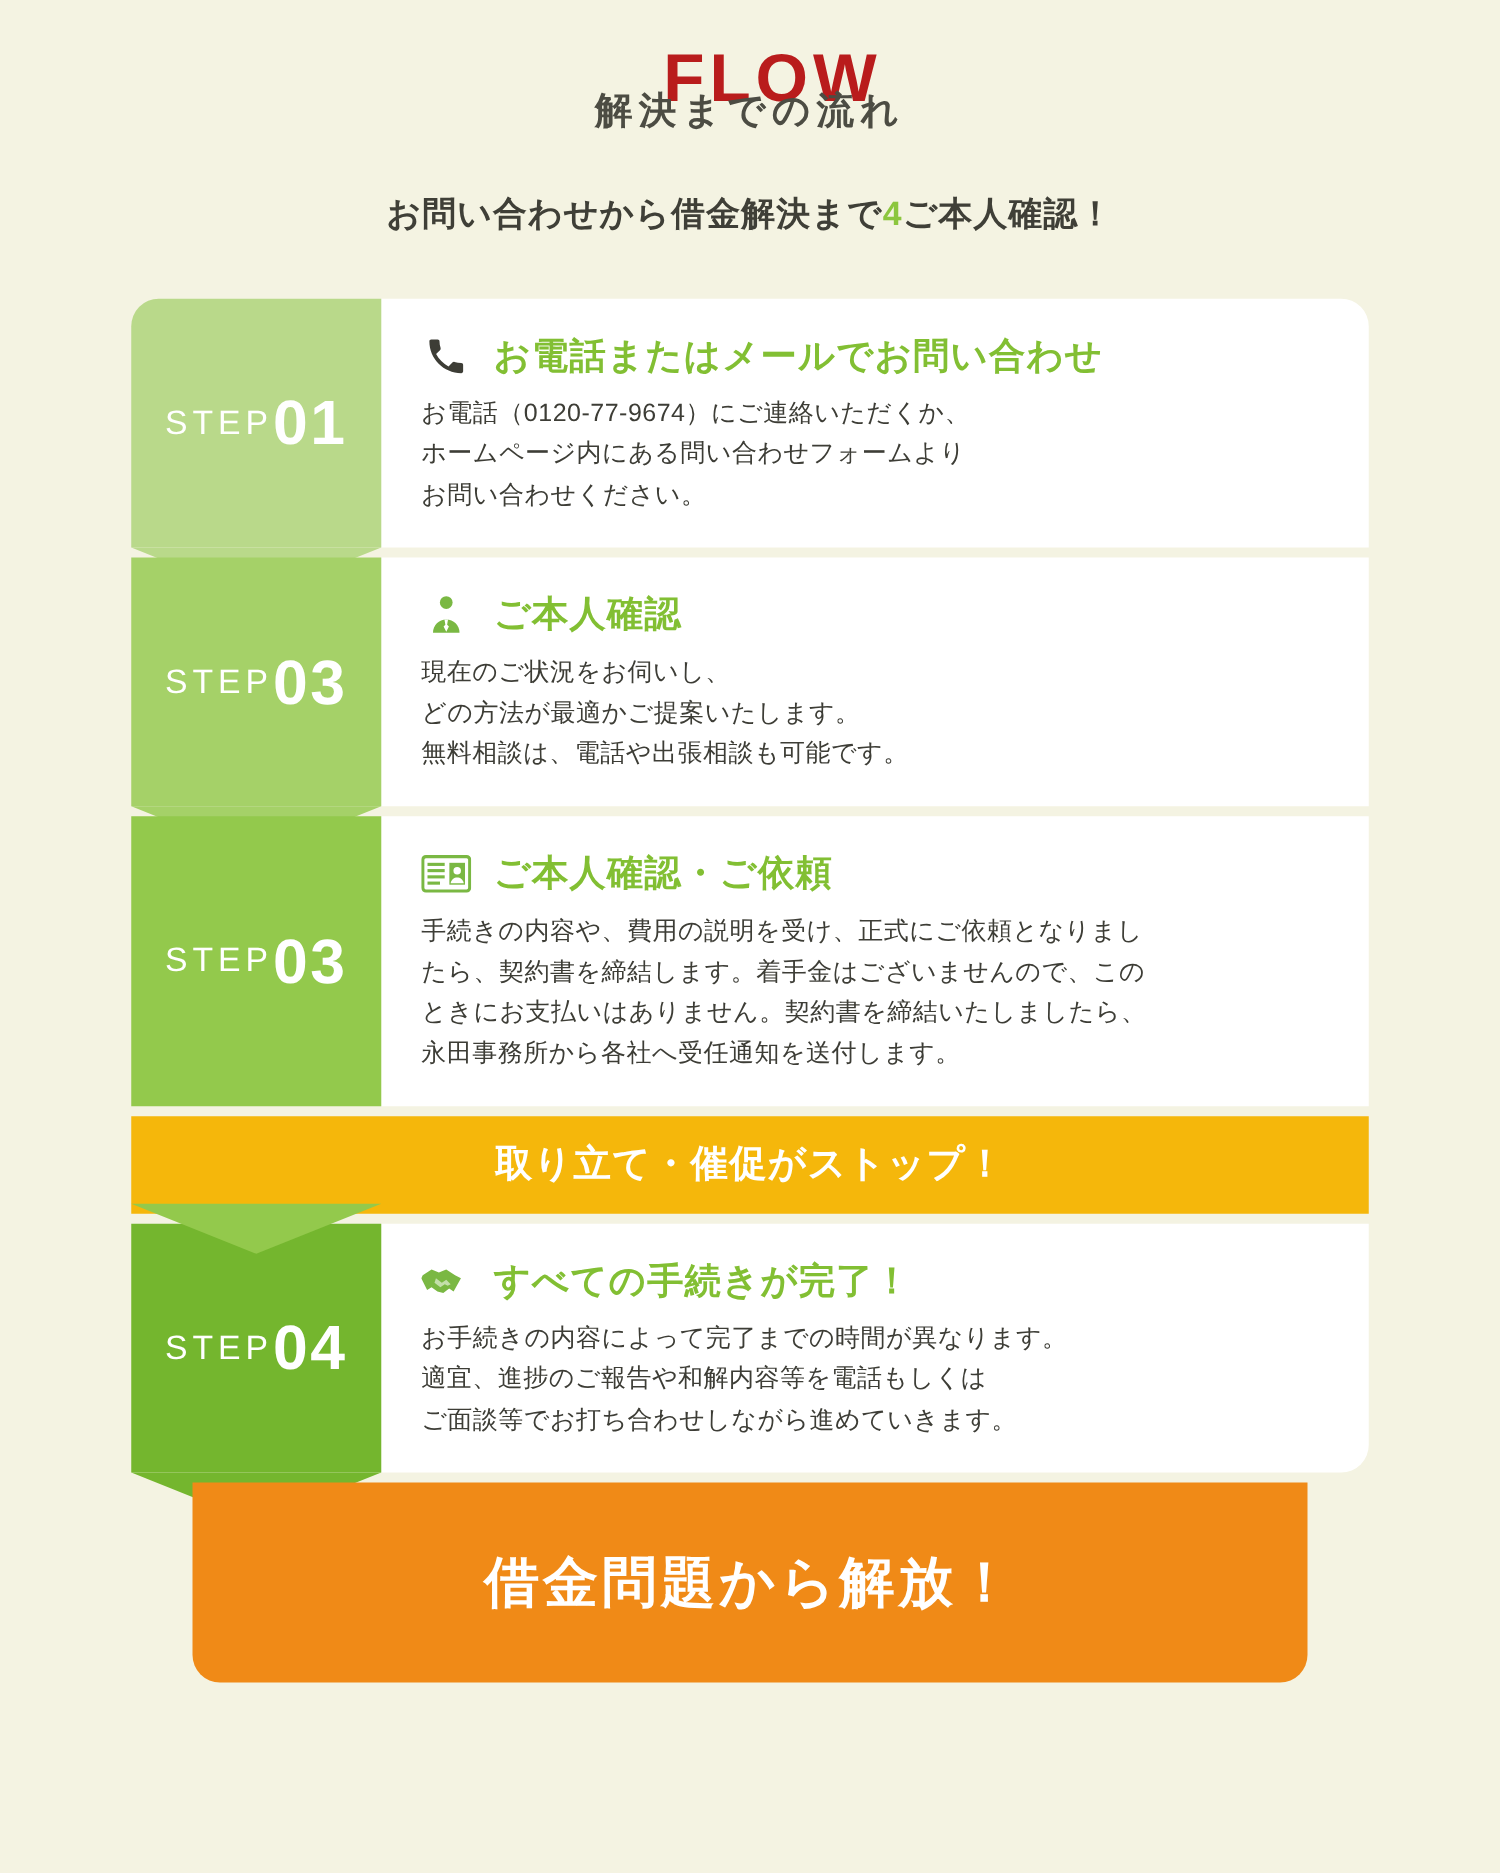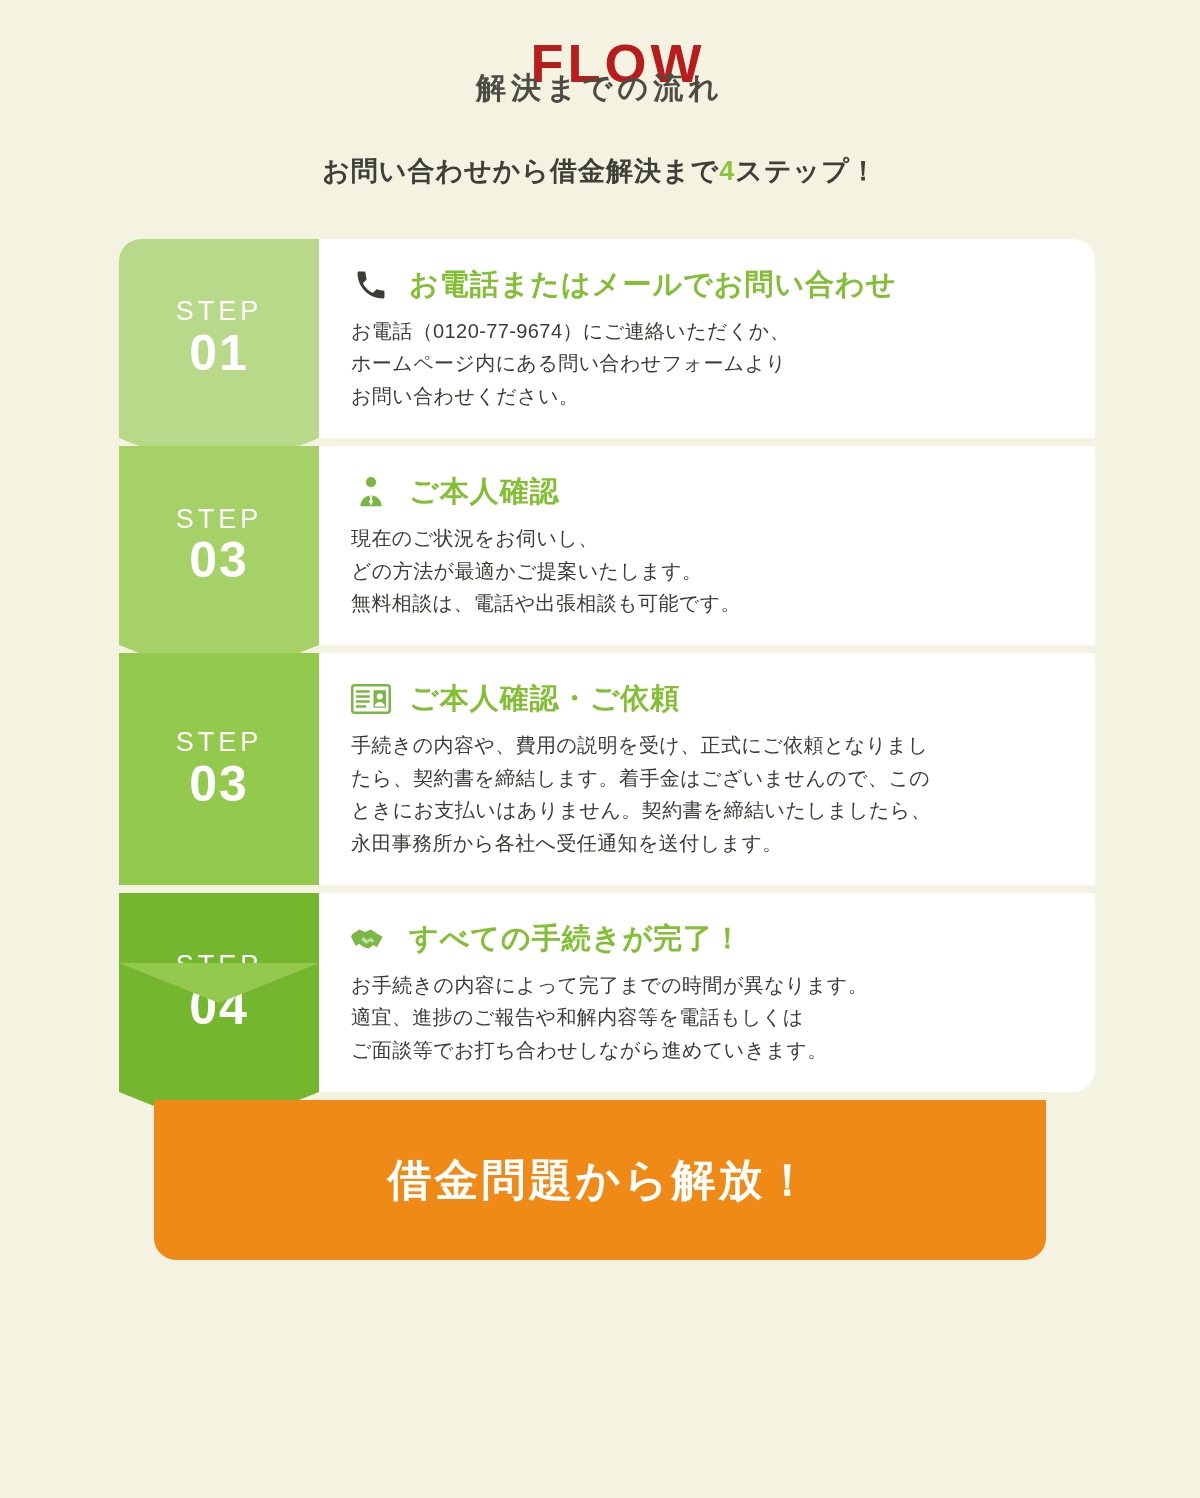"ステップ！" span { text: ステップ -> ご本人確認 }
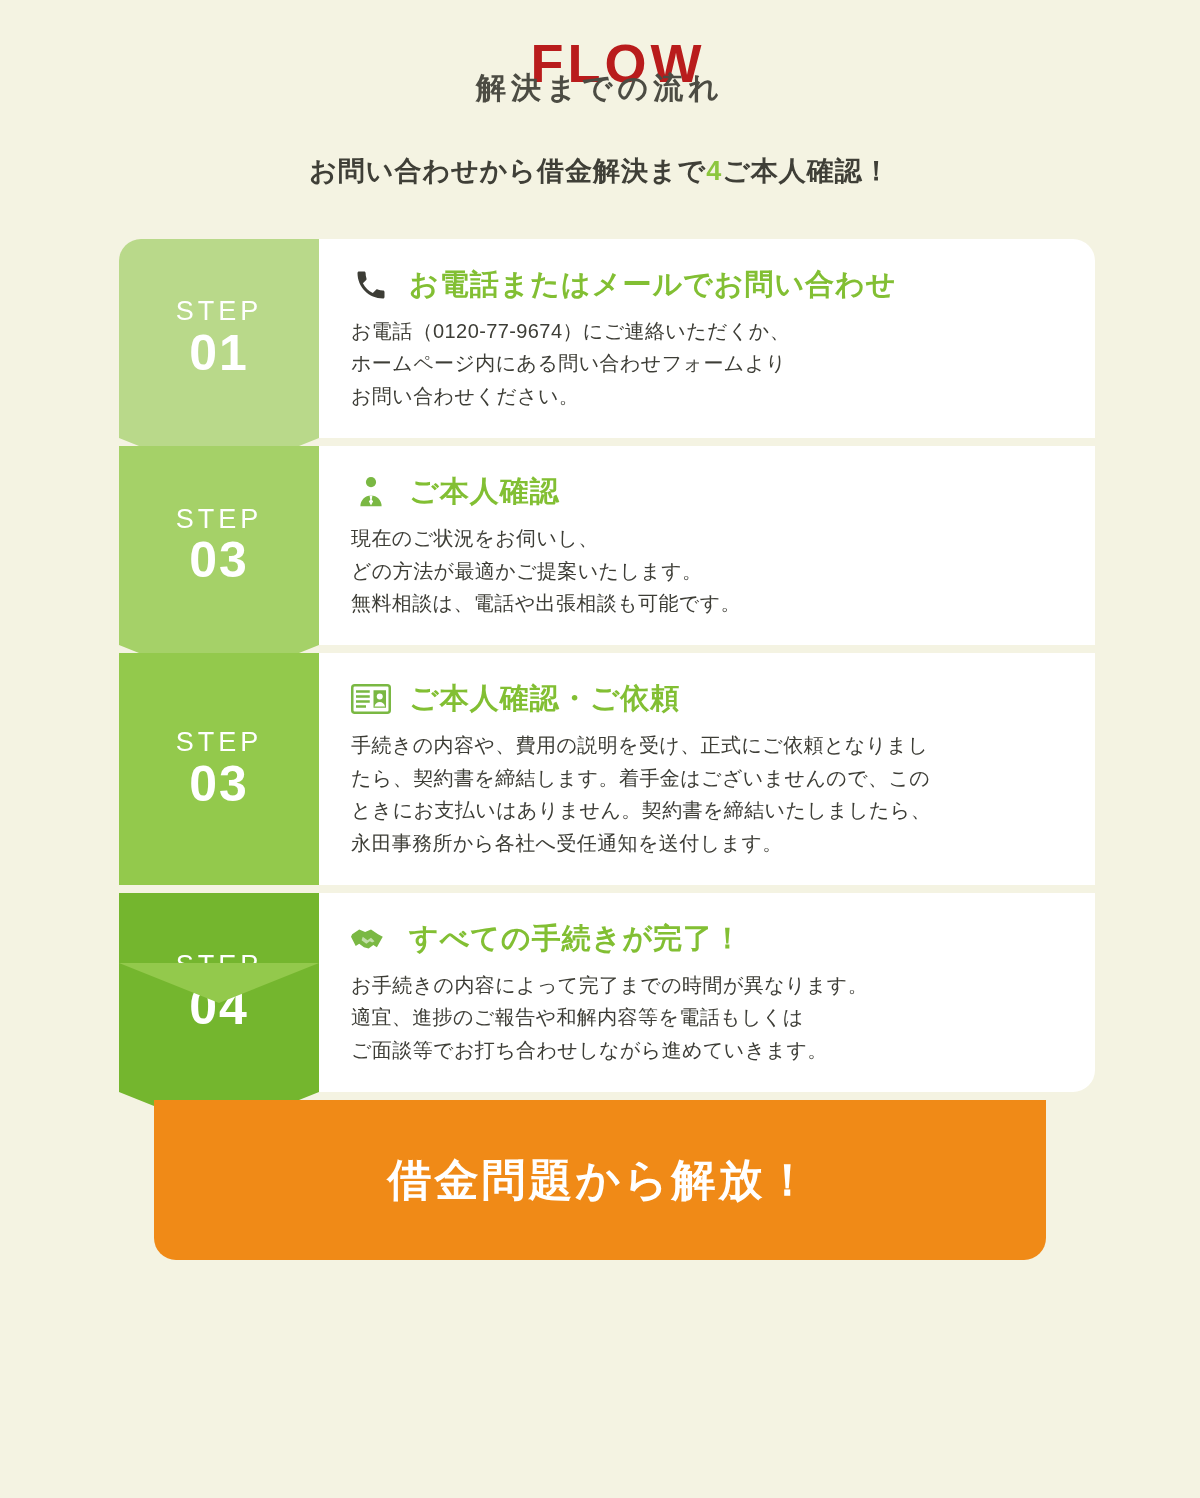"STEP" .step-badge { flex-direction: column -> row; margin-left: 14px -> none }
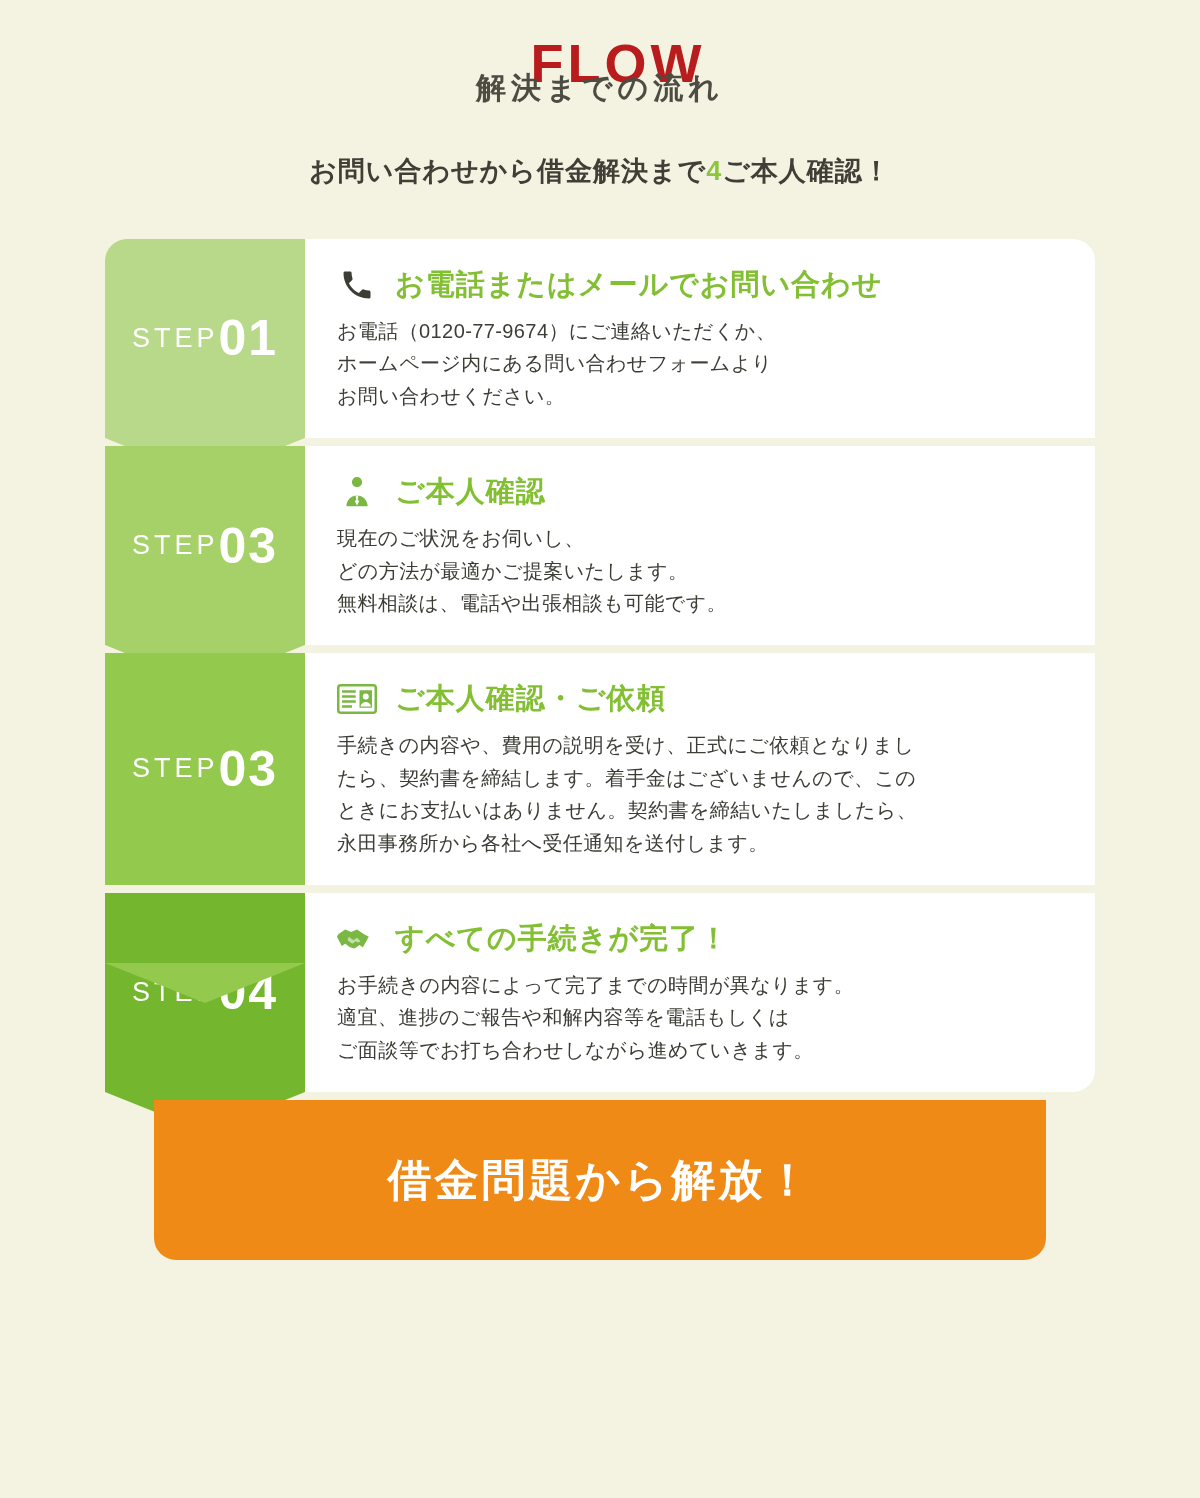"取り立て・催促がストップ！" div.banner { html: none -> <div> <span>取り立て・催促がストップ！</span> </div> }
